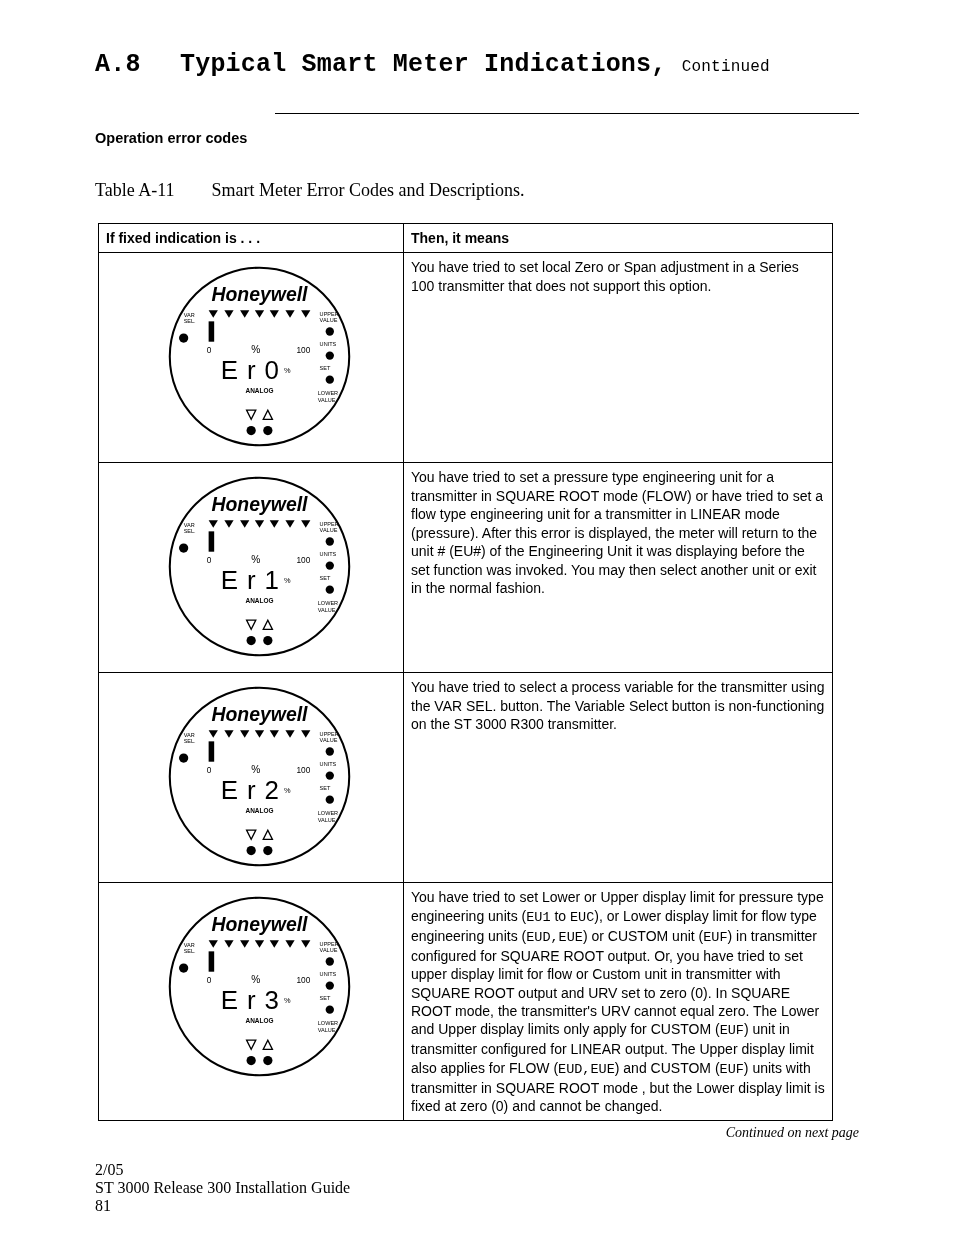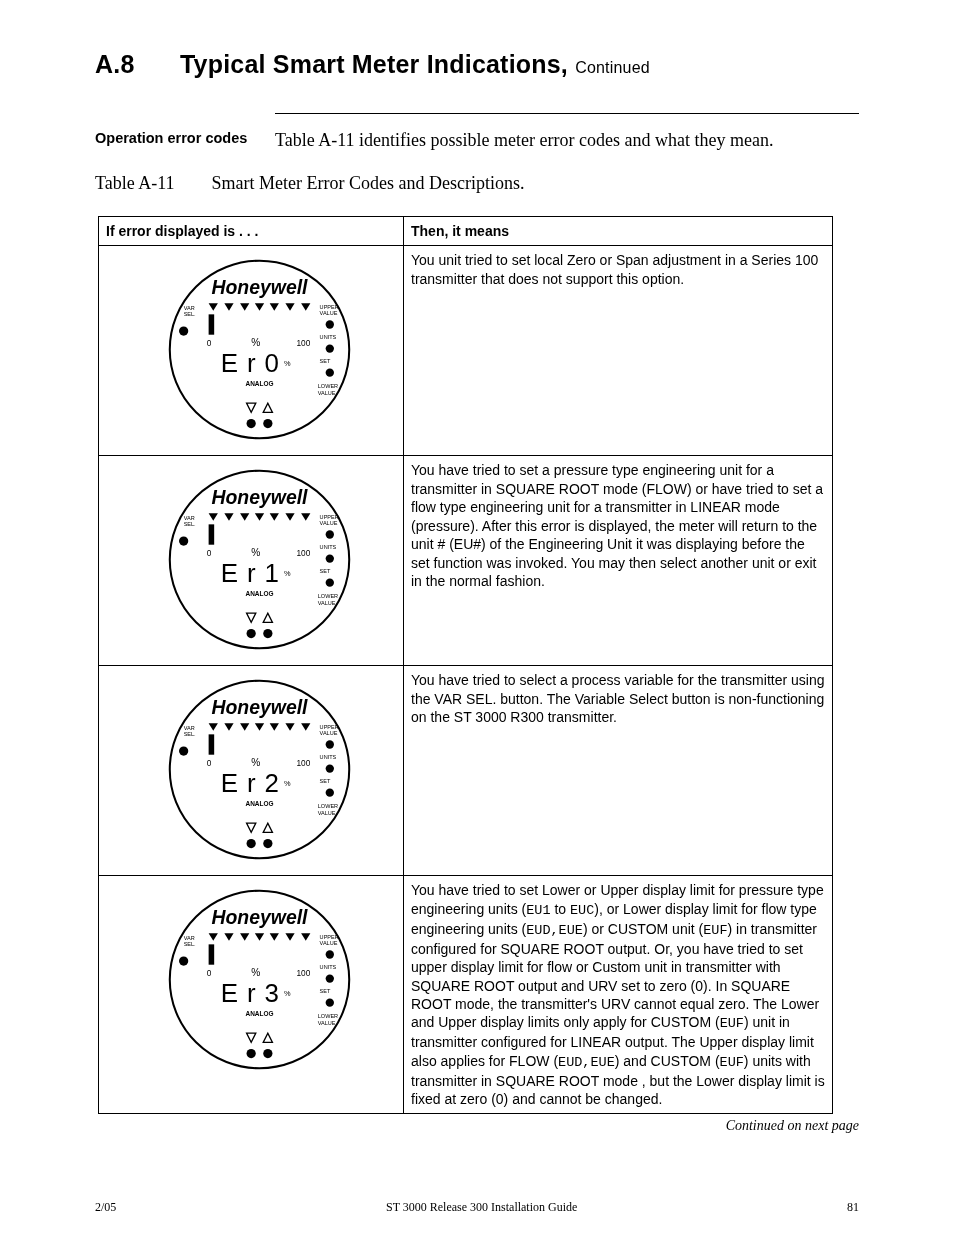"A.8 Typical Smart Meter Indications," .heading { font-family: Liberation Sans, sans-serif -> Liberation Mono, monospace }
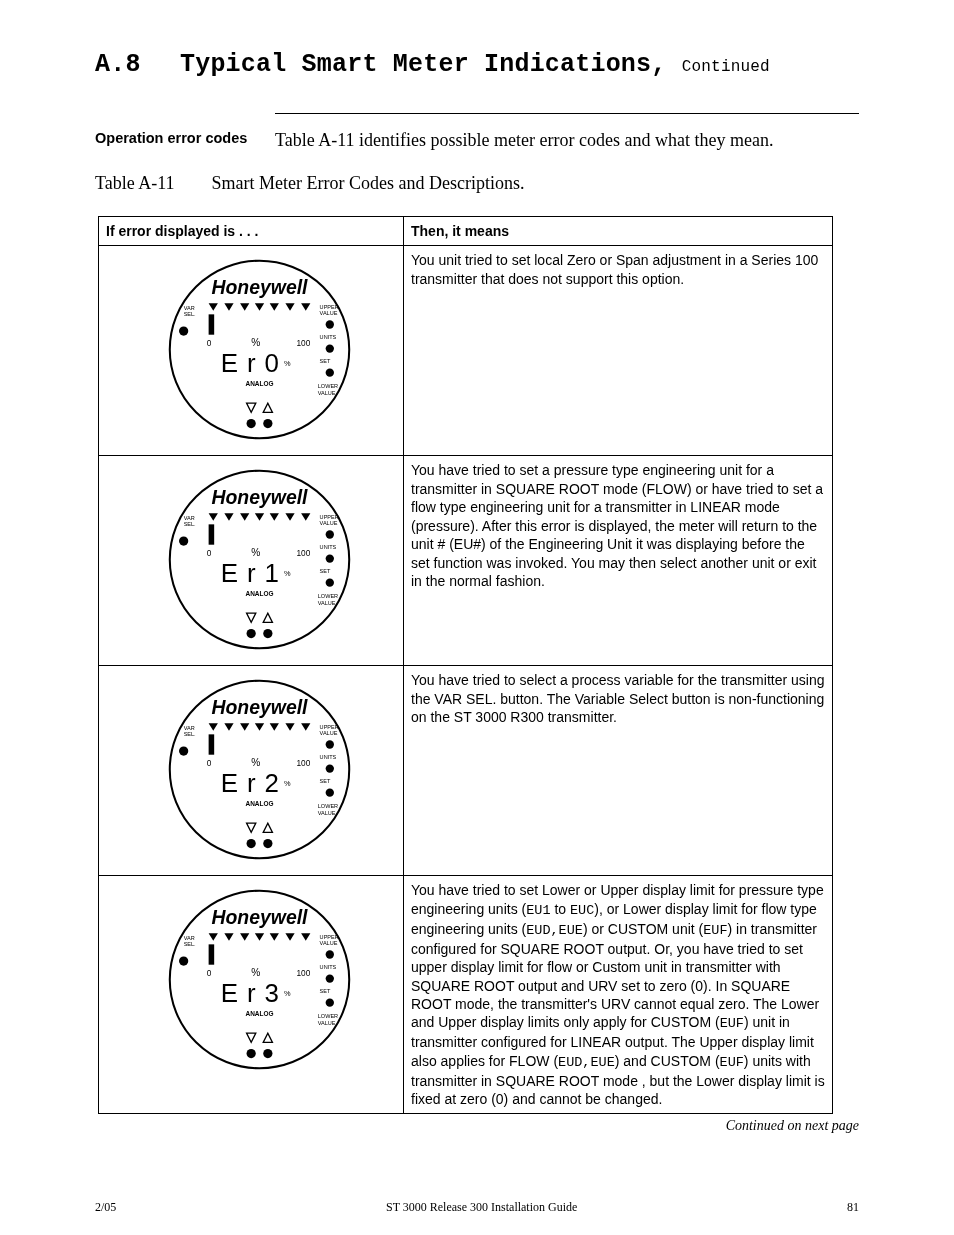"Operation error codes" .intro-row { margin-bottom: 22px -> 34px }
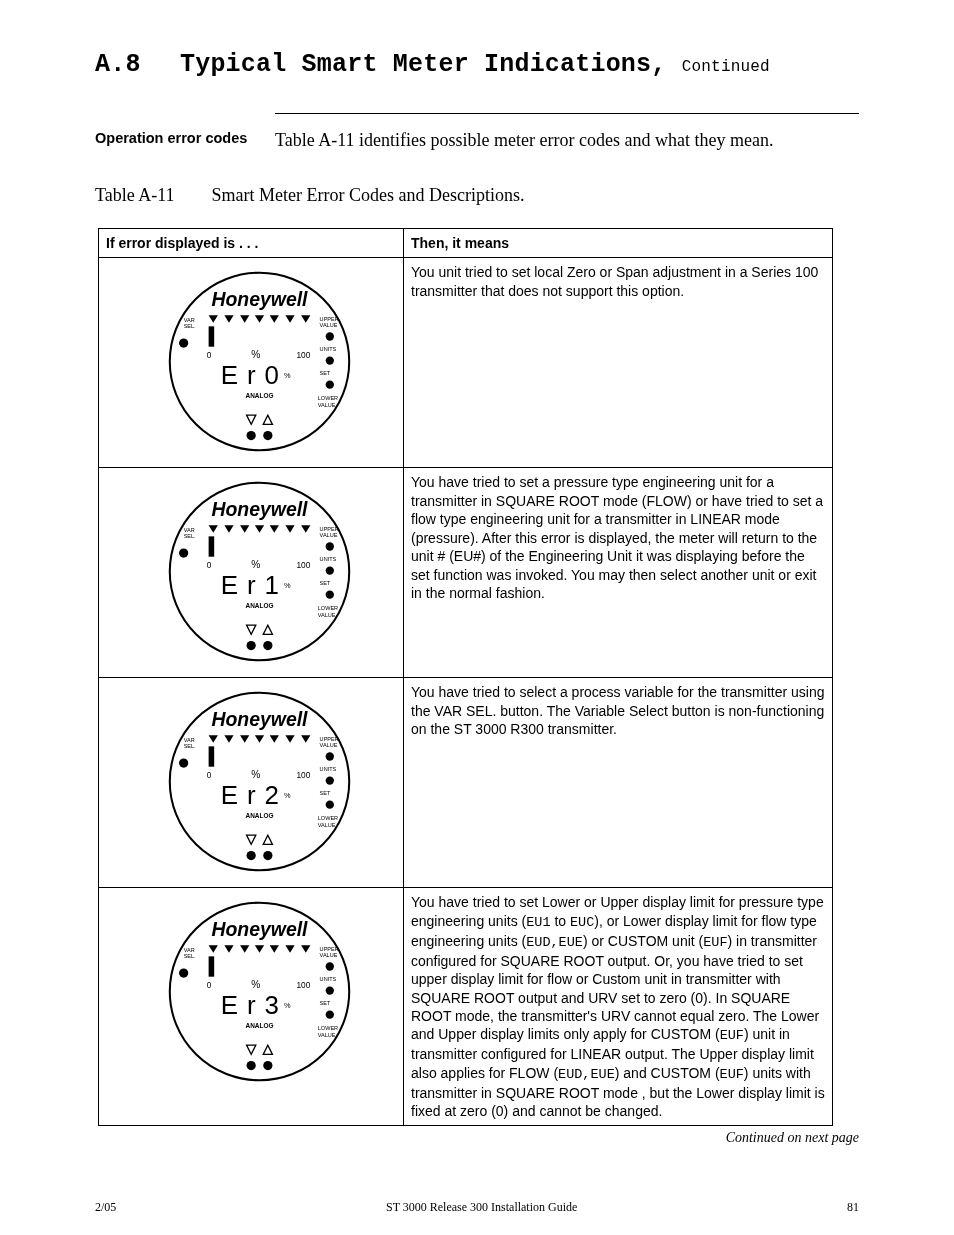"Table A-11 identifies possible meter" div.intro-text { html: <div>Table A-11 identifies possible meter error codes and what they mean.</div> -> none }
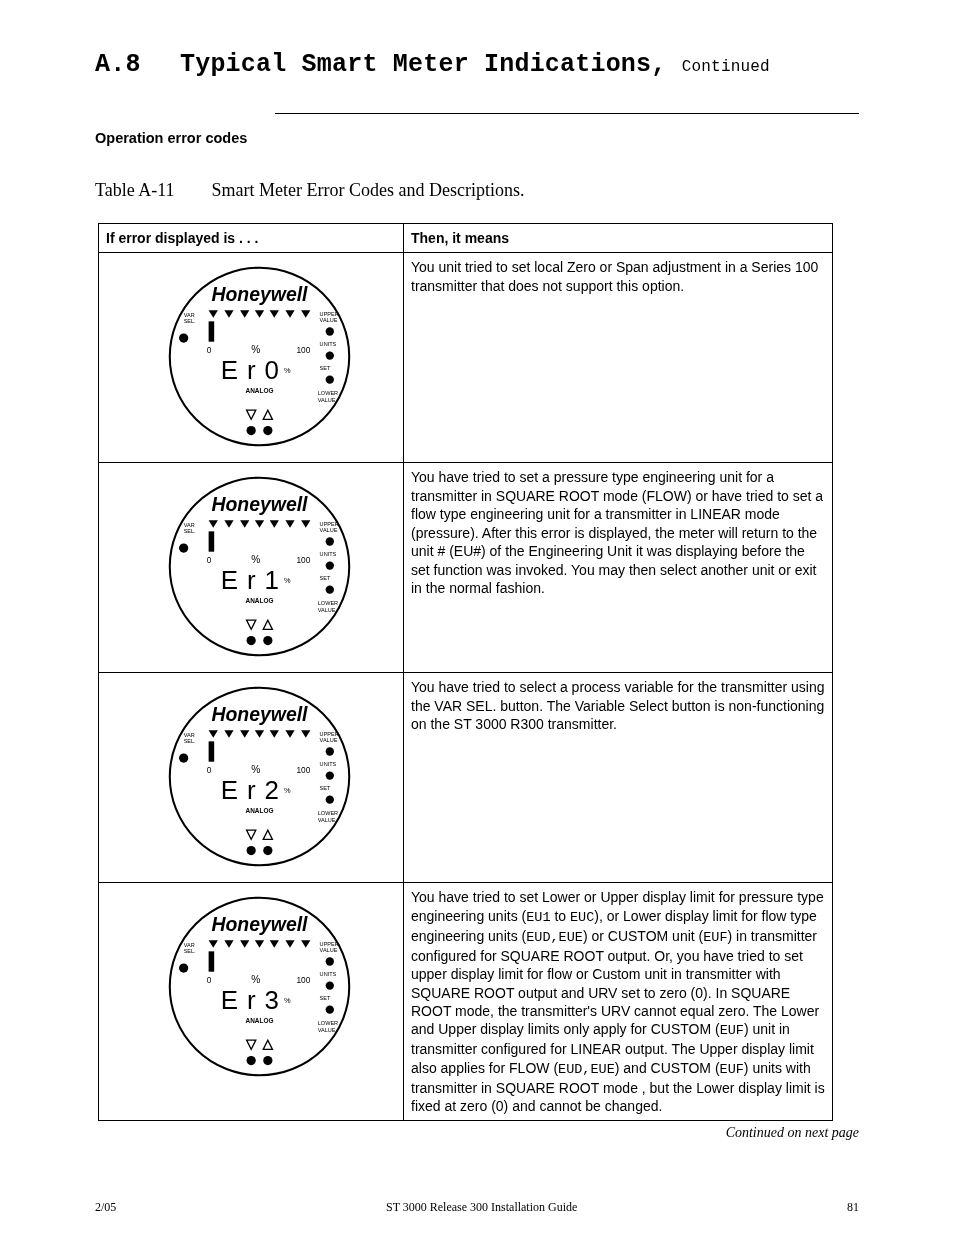"If error displayed is ." th { text: error displayed -> fixed indication }
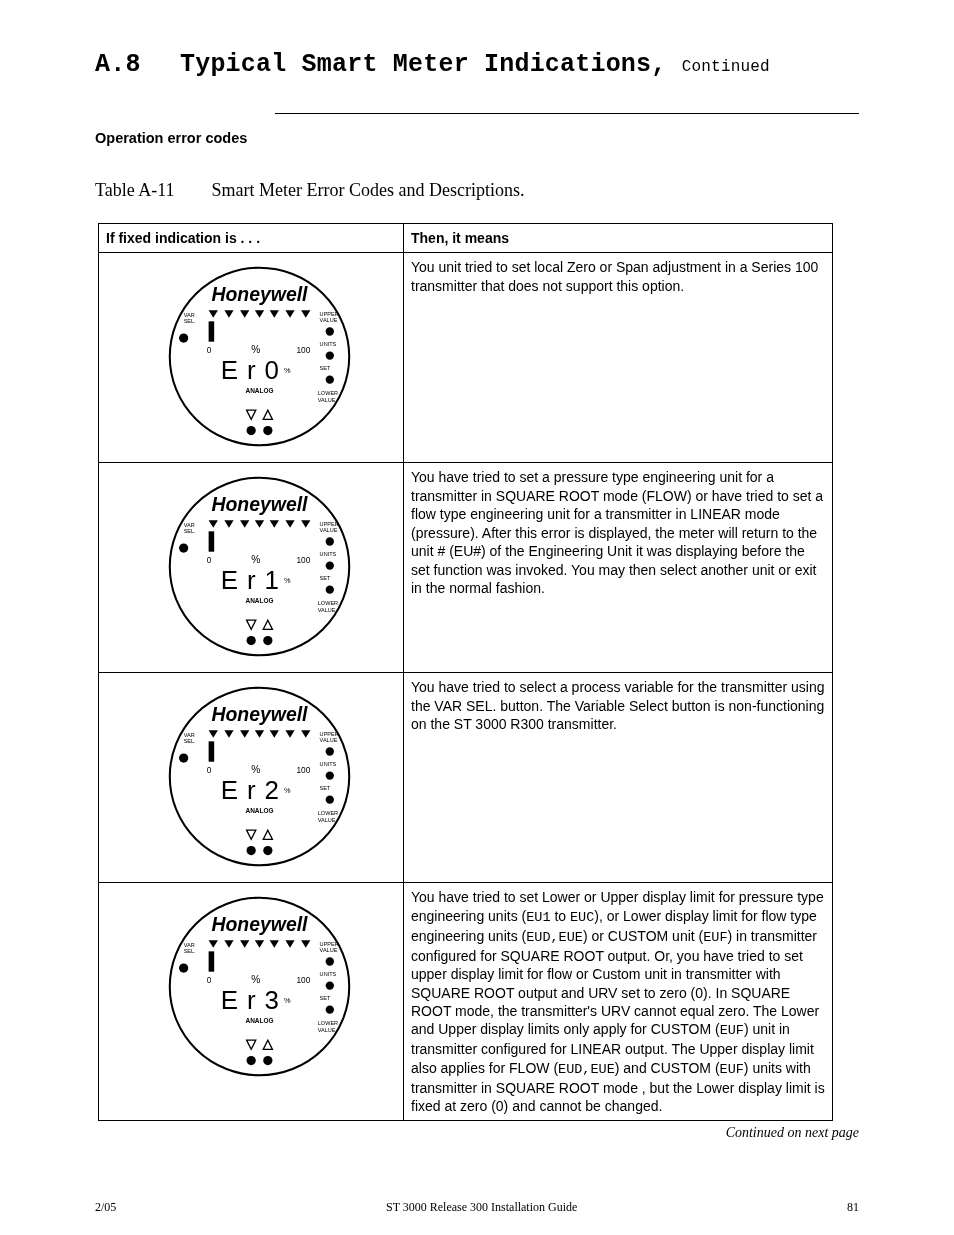"You unit tried to set" td { text: unit -> have }
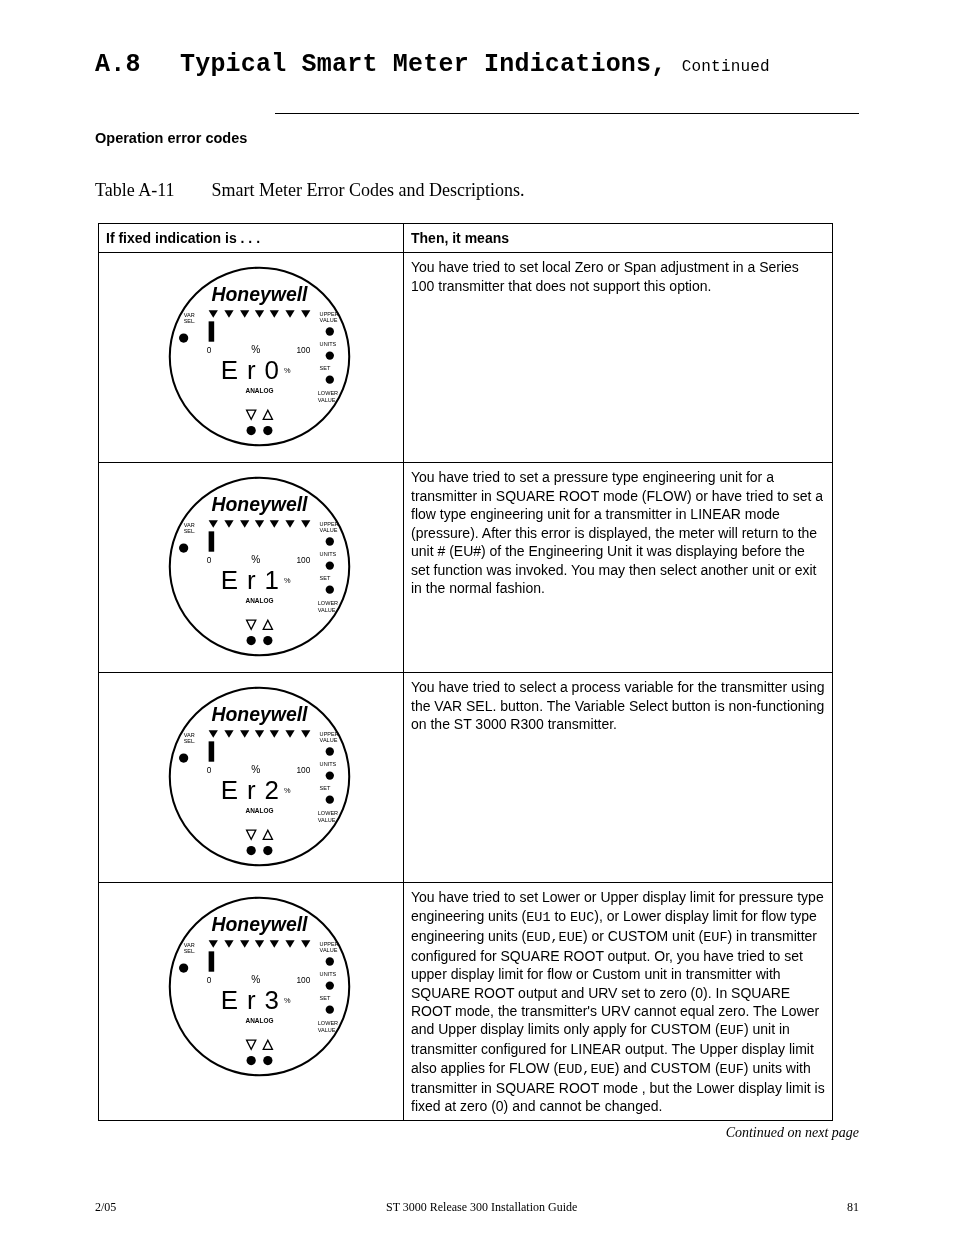"2/05" .footer { flex-direction: none -> column; font-size: 12px -> 16px }
